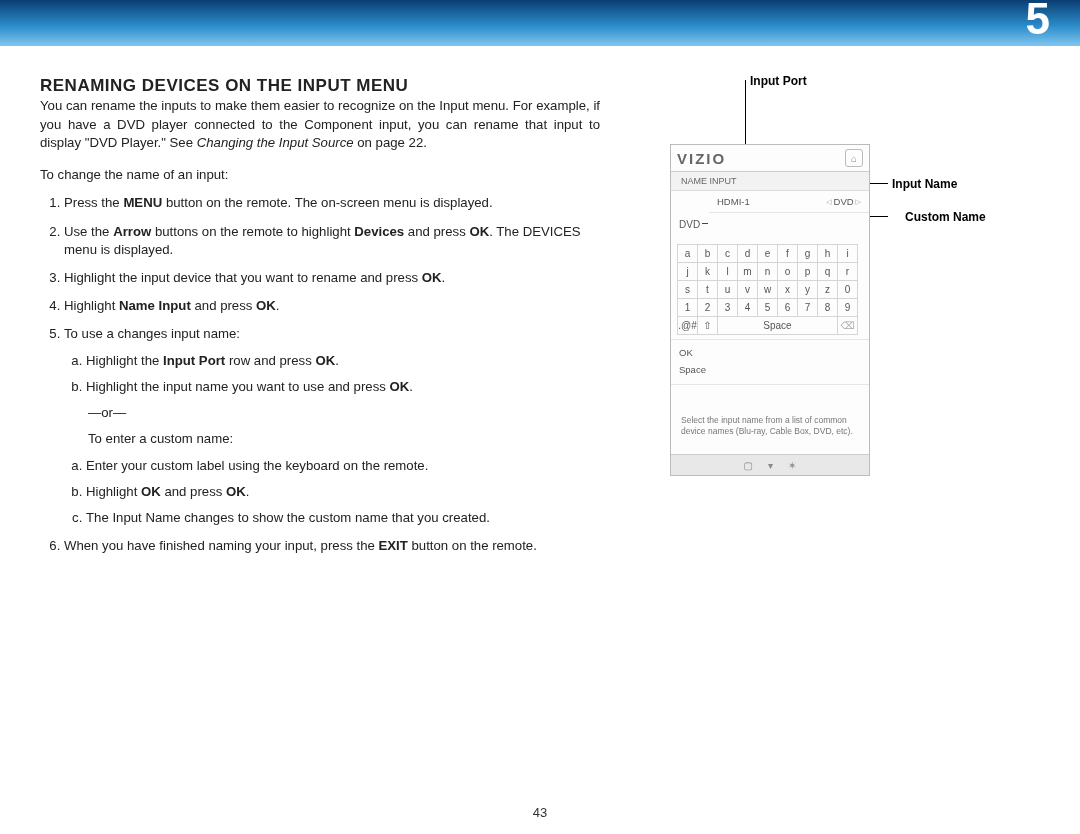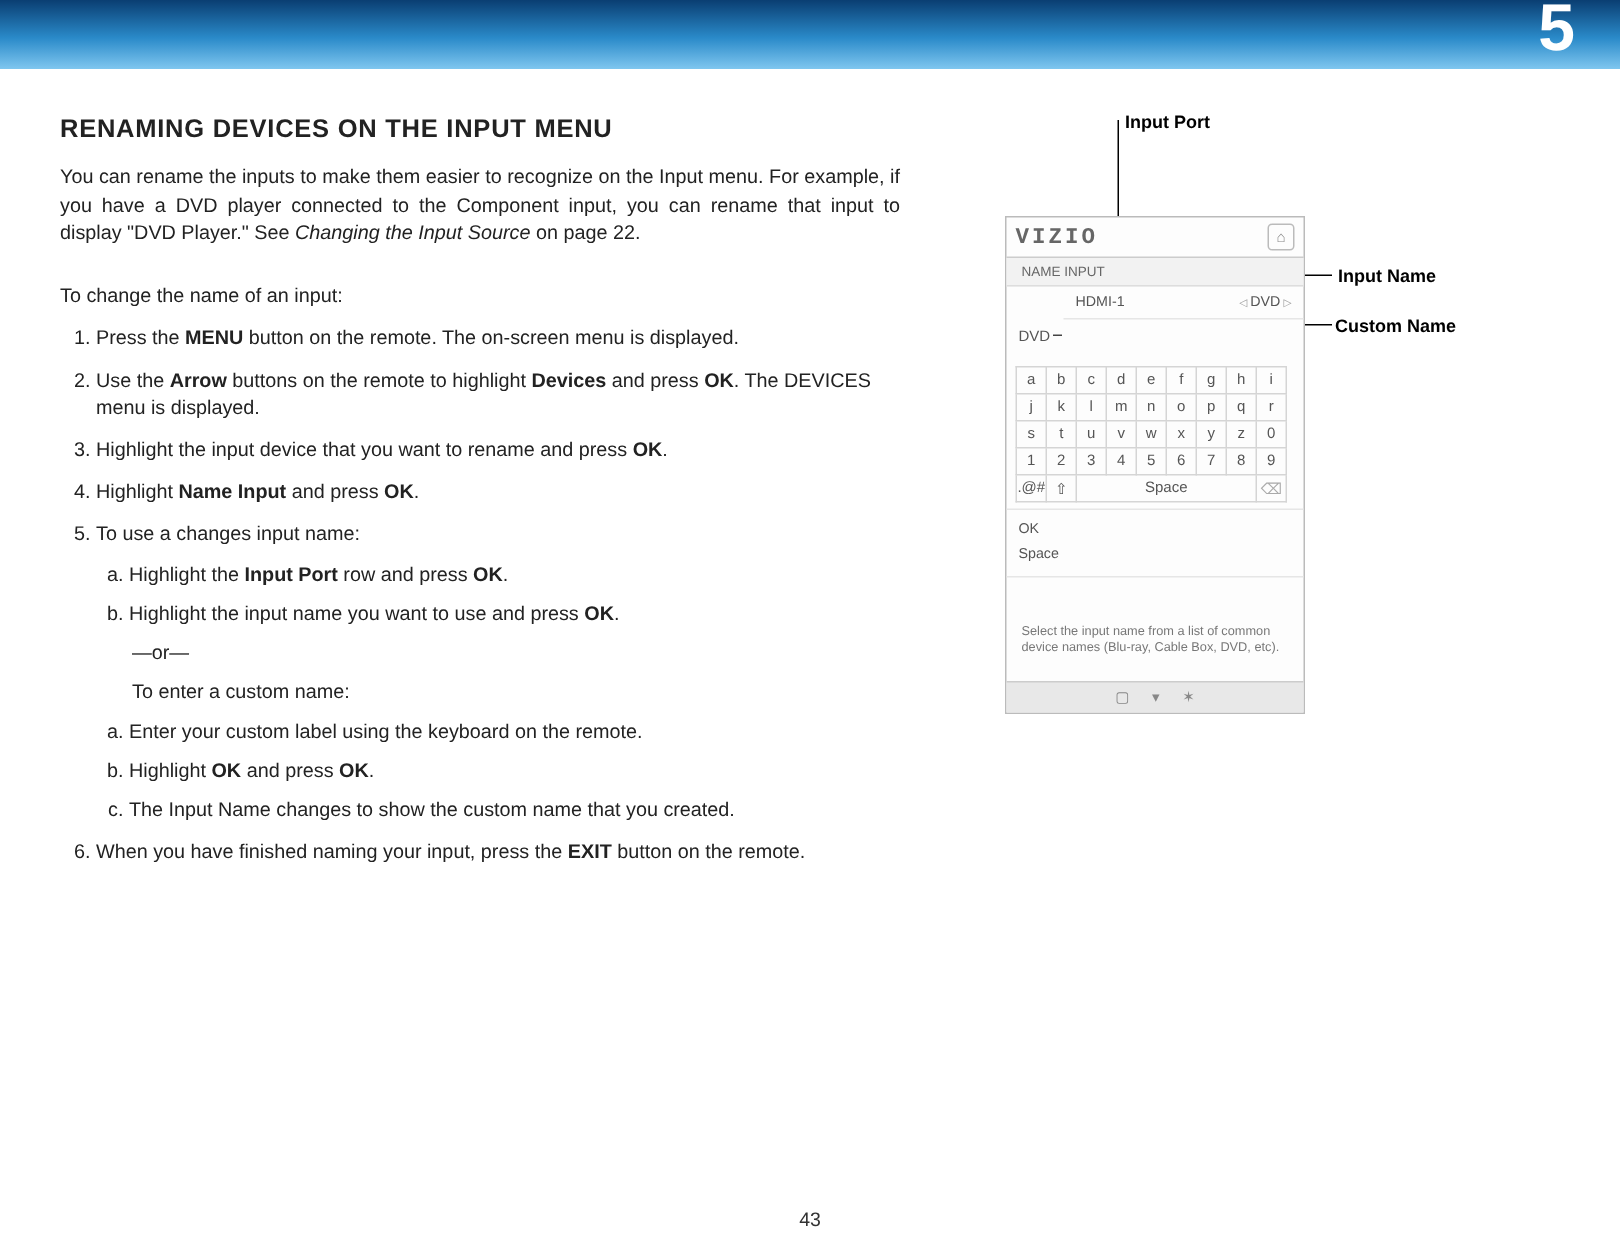"RENAMING DEVICES ON THE INPUT" h2 { margin-bottom: 12px -> none }
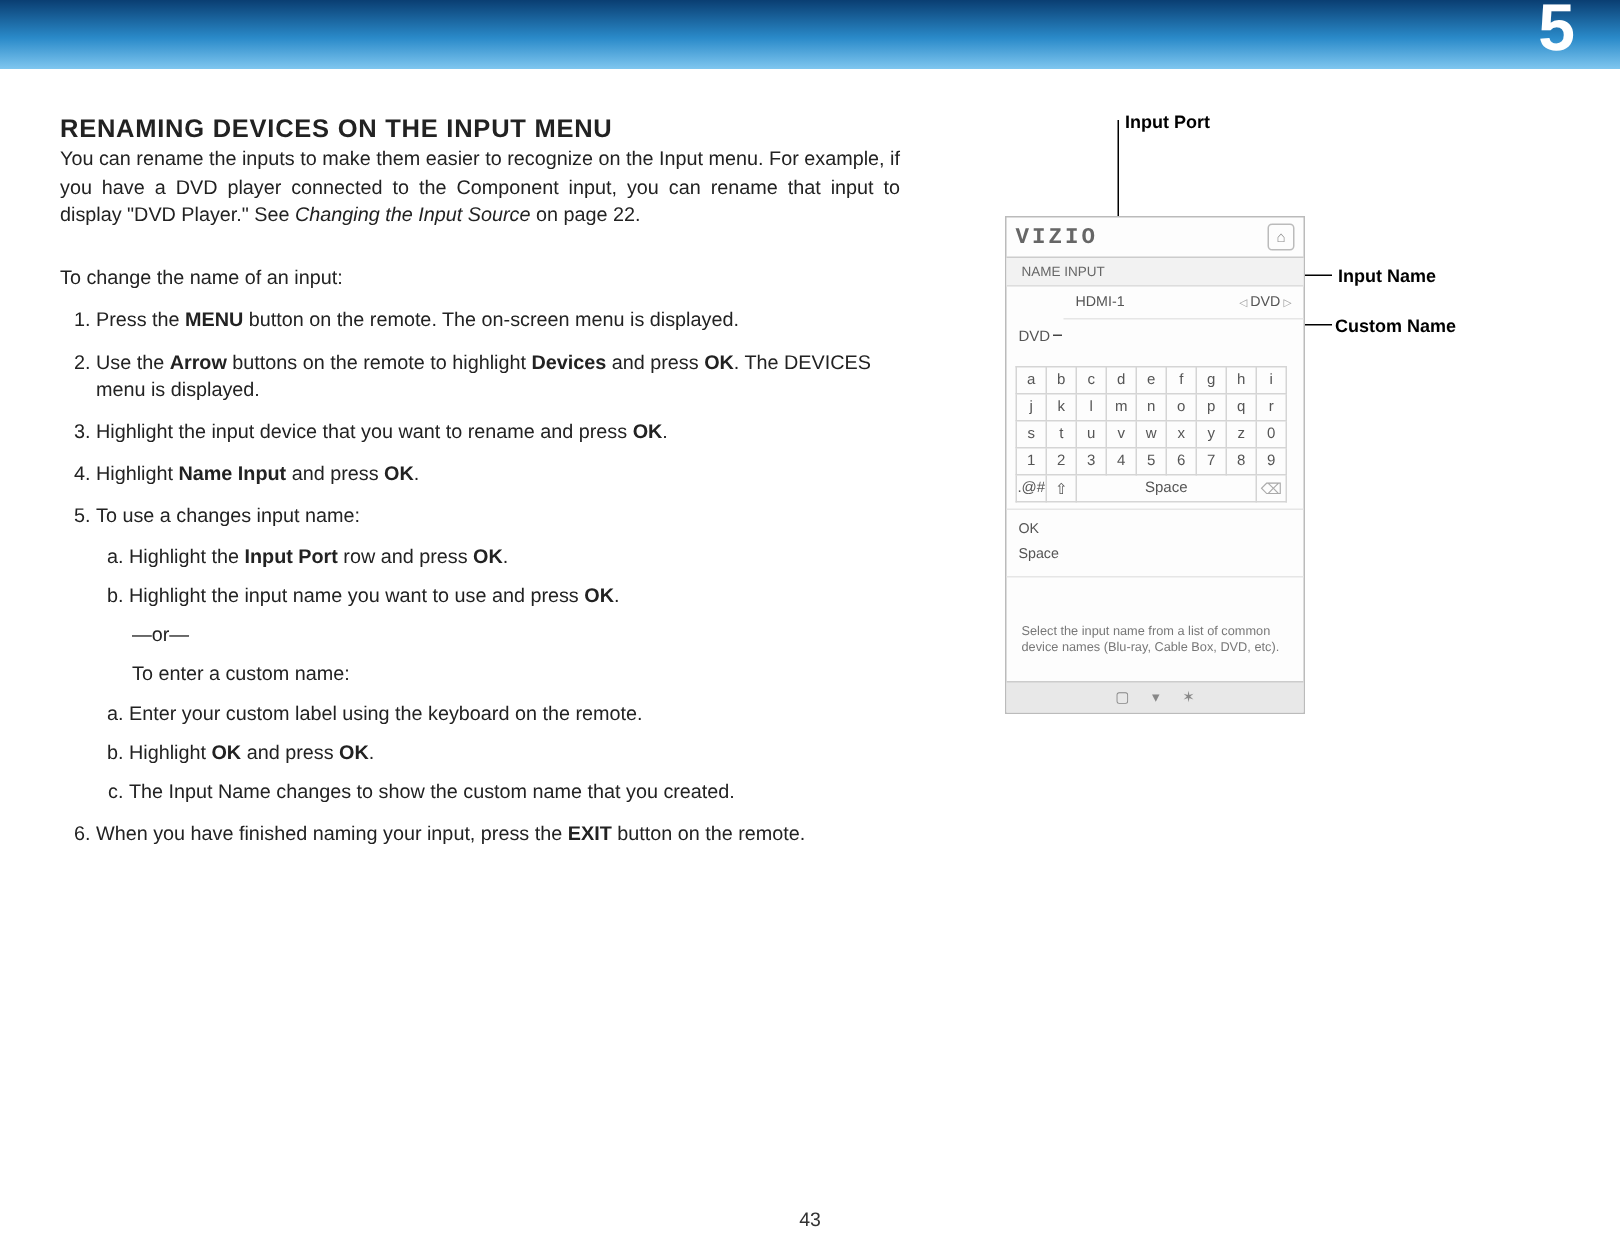"You can rename the inputs" p.intro { margin-bottom: 24px -> 14px }
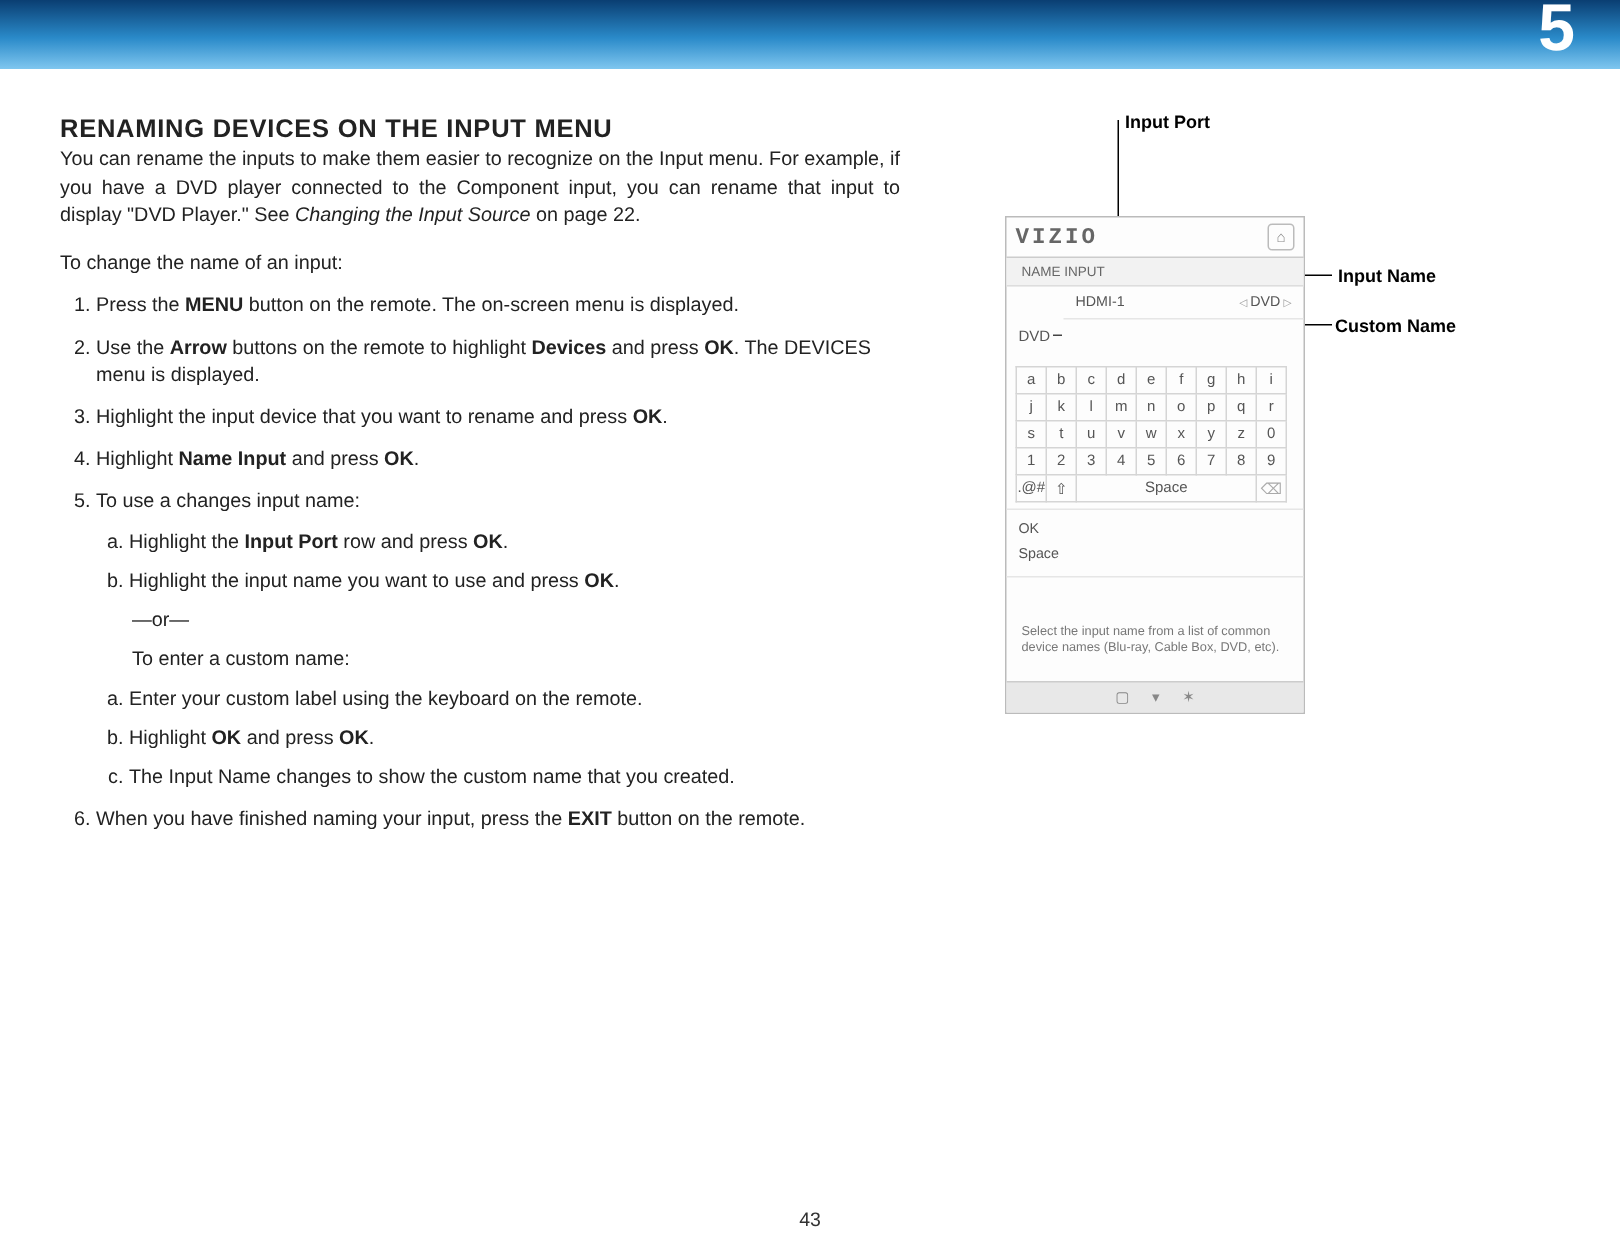"VIZIO" .osd-logo { font-family: Liberation Mono, monospace -> Liberation Sans, sans-serif }
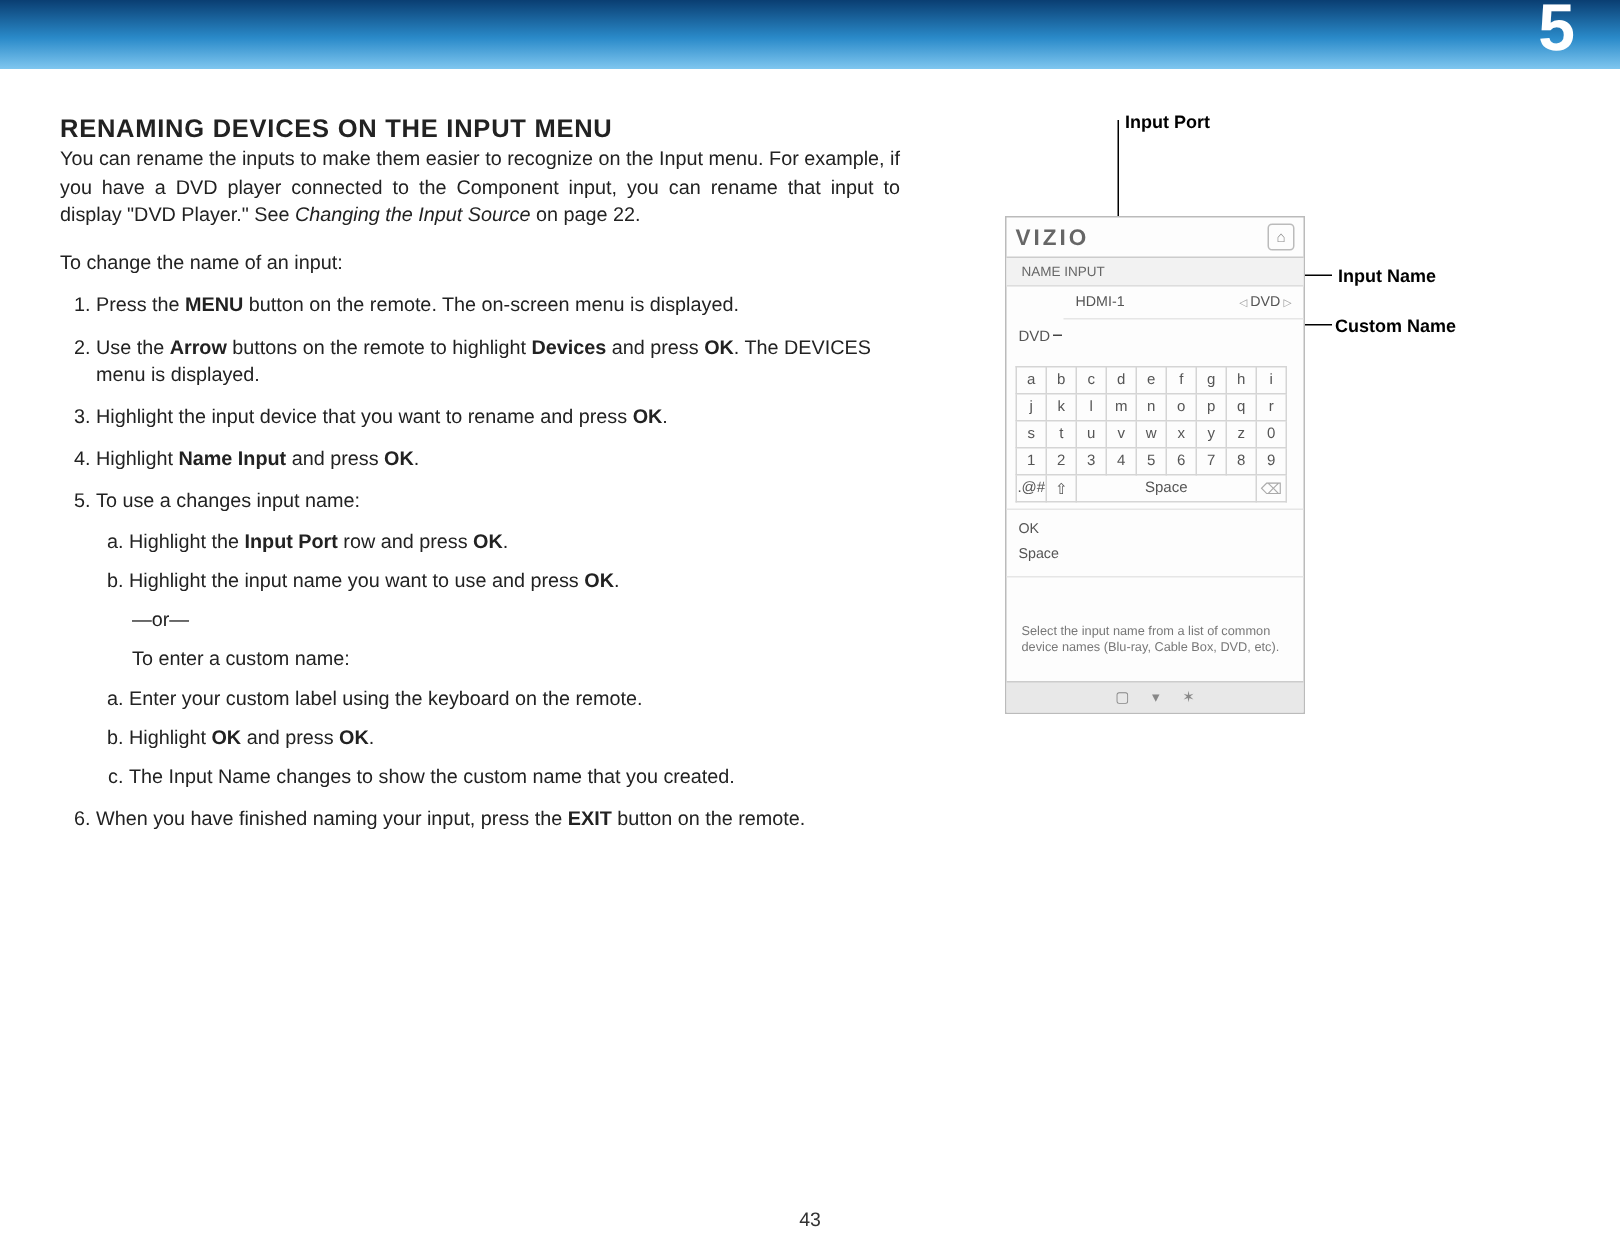"Custom Name" div.callout { left: 220px -> 235px }
